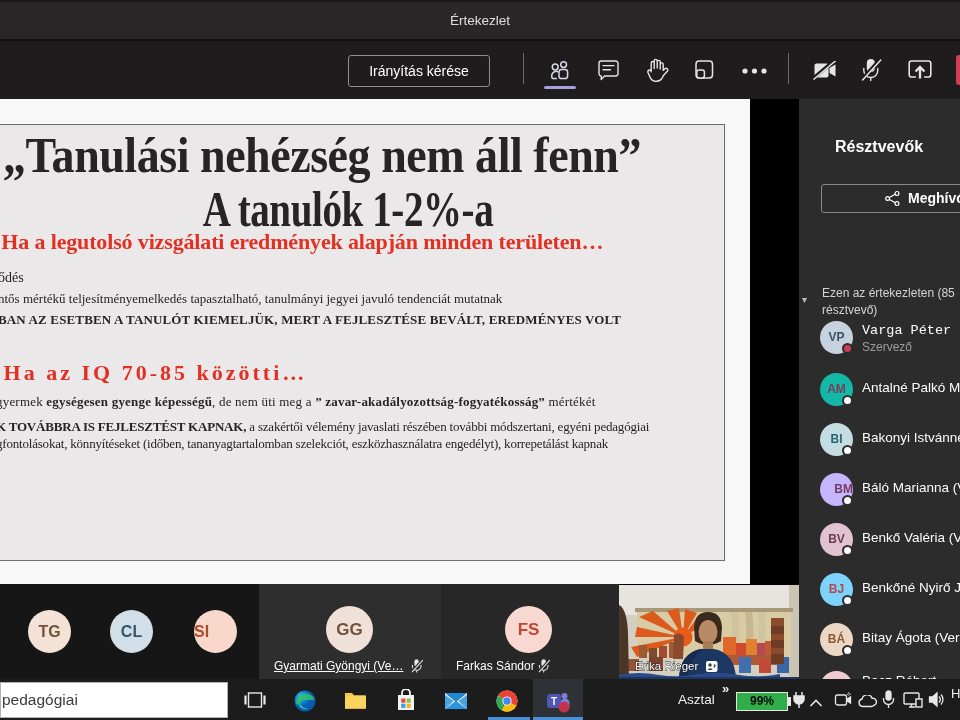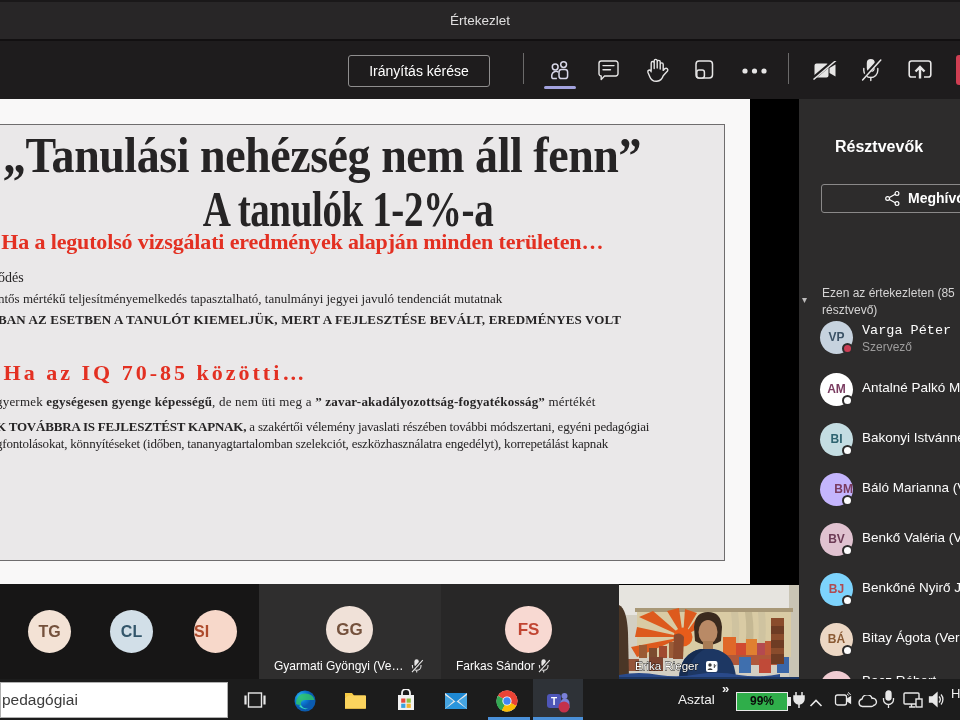"AM" div.pav { background: #ffffff -> #14b8a6 }
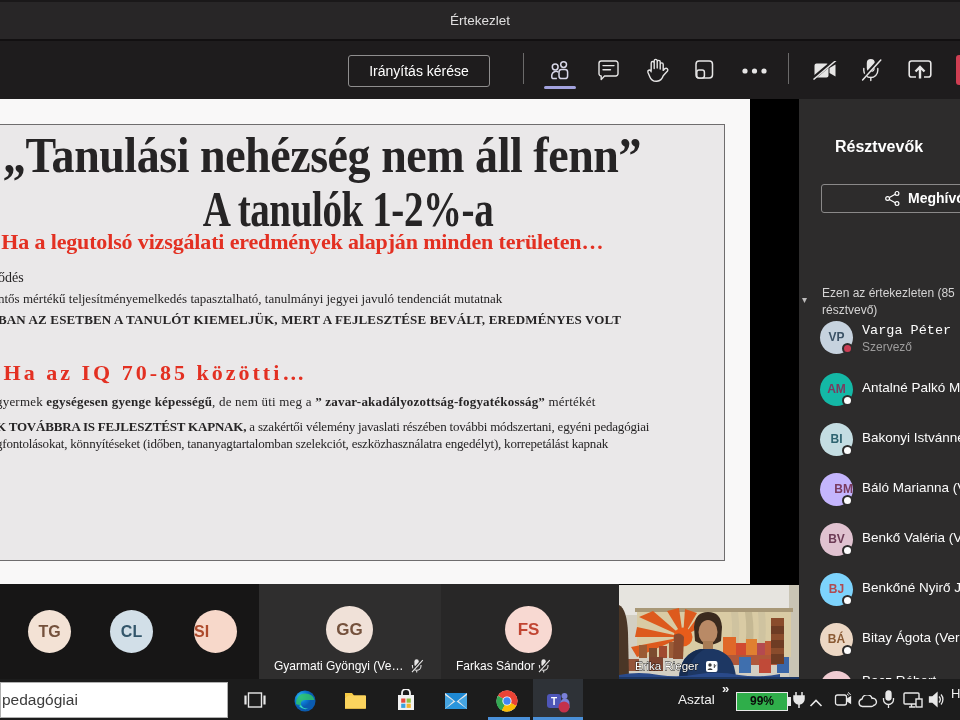"Gyarmati Gyöngyi (Ve…" div.abs { text-decoration: none -> underline }
